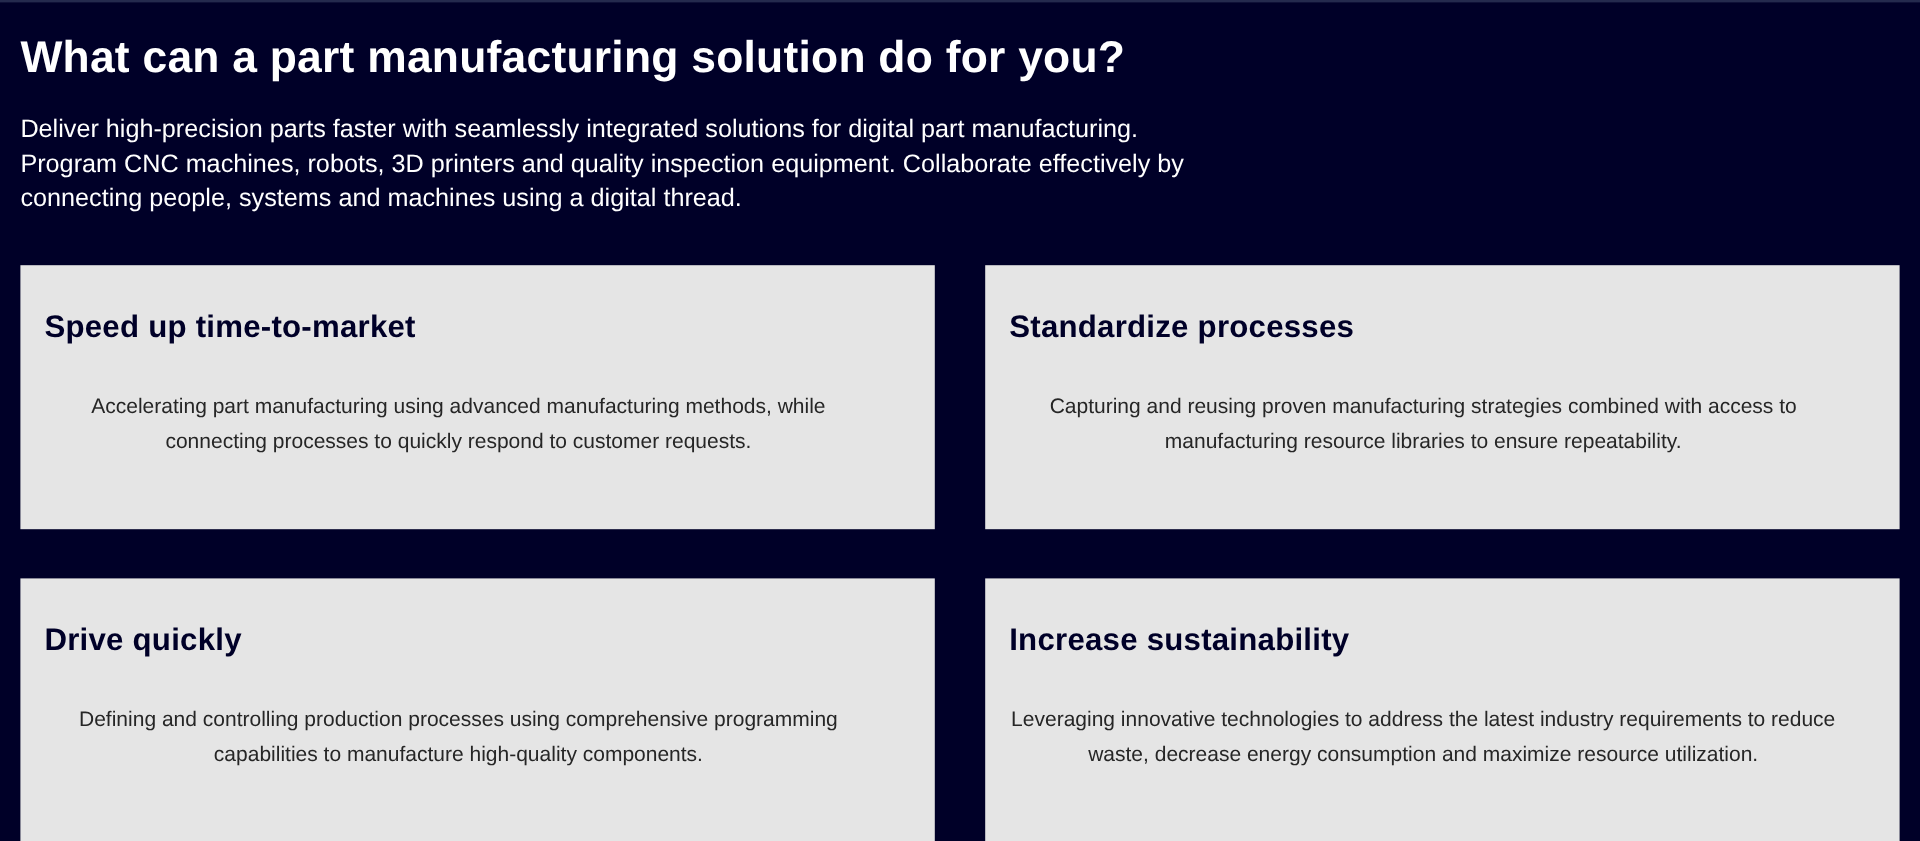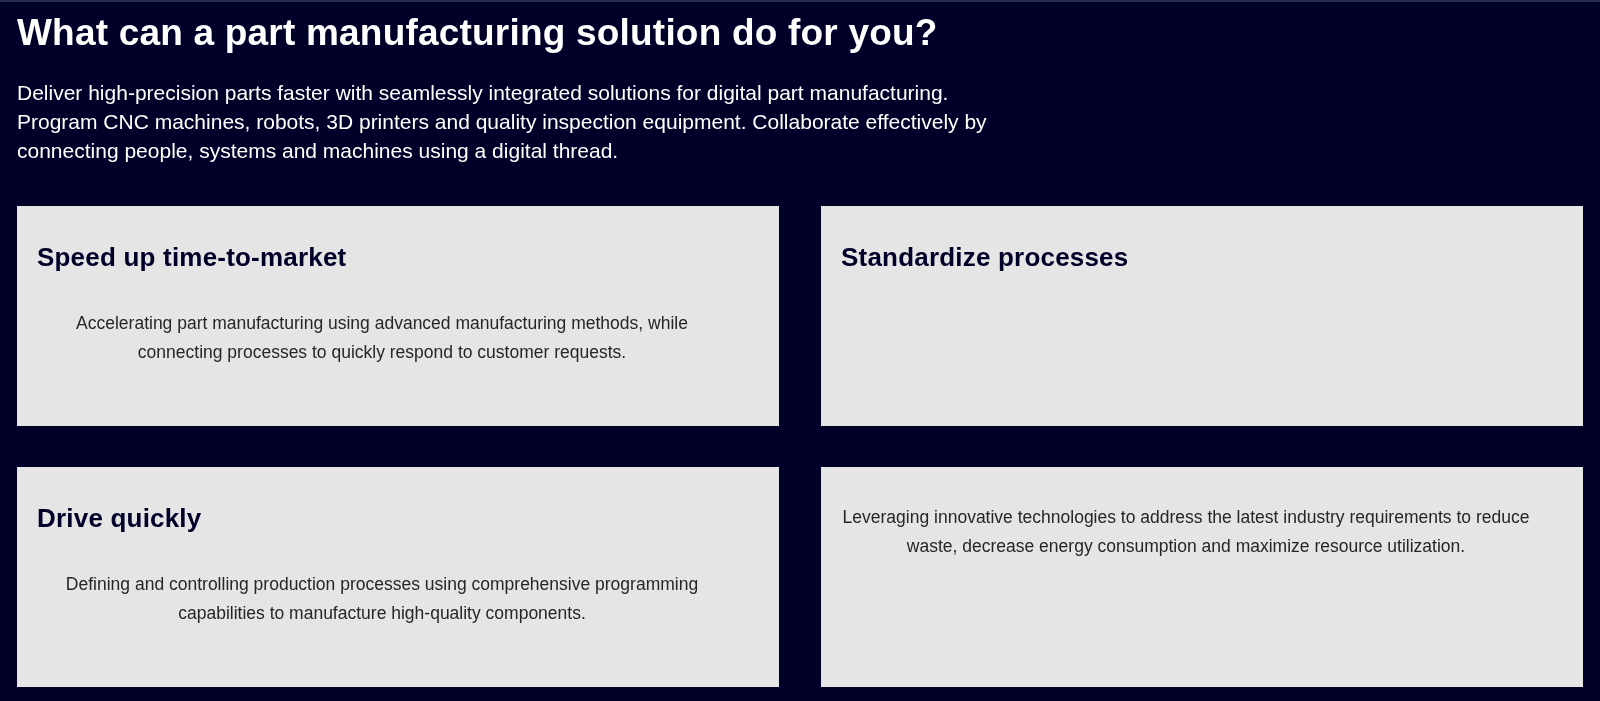"What can a part manufacturing" .hero { padding: 8px 17px 0 17px -> 23px 17px 0 17px }
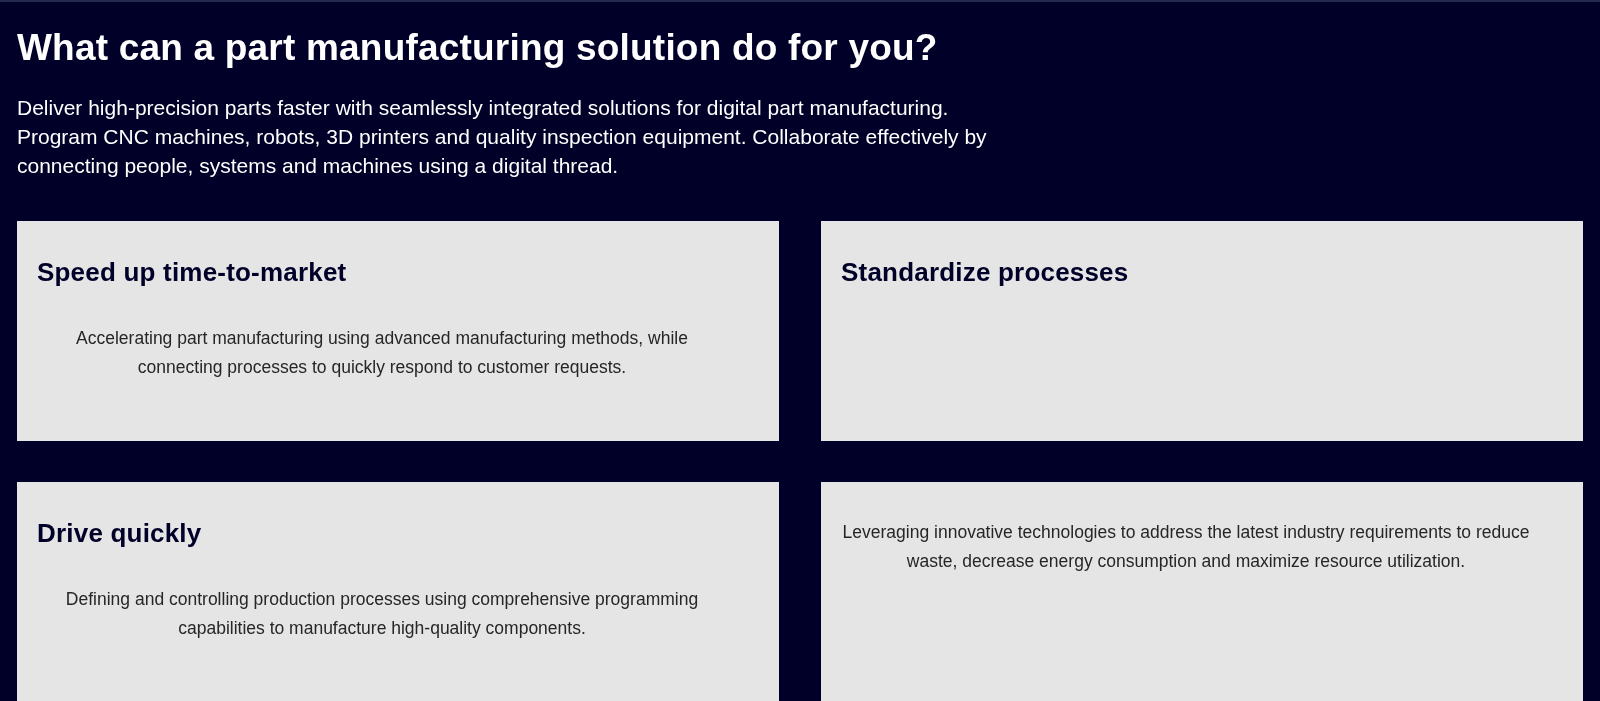"Capturing and reusing proven" p { html: none -> <p>Capturing and reusing proven manufacturing strategies combined with access to manufacturing resource libraries to ensure repeatability.</p> }
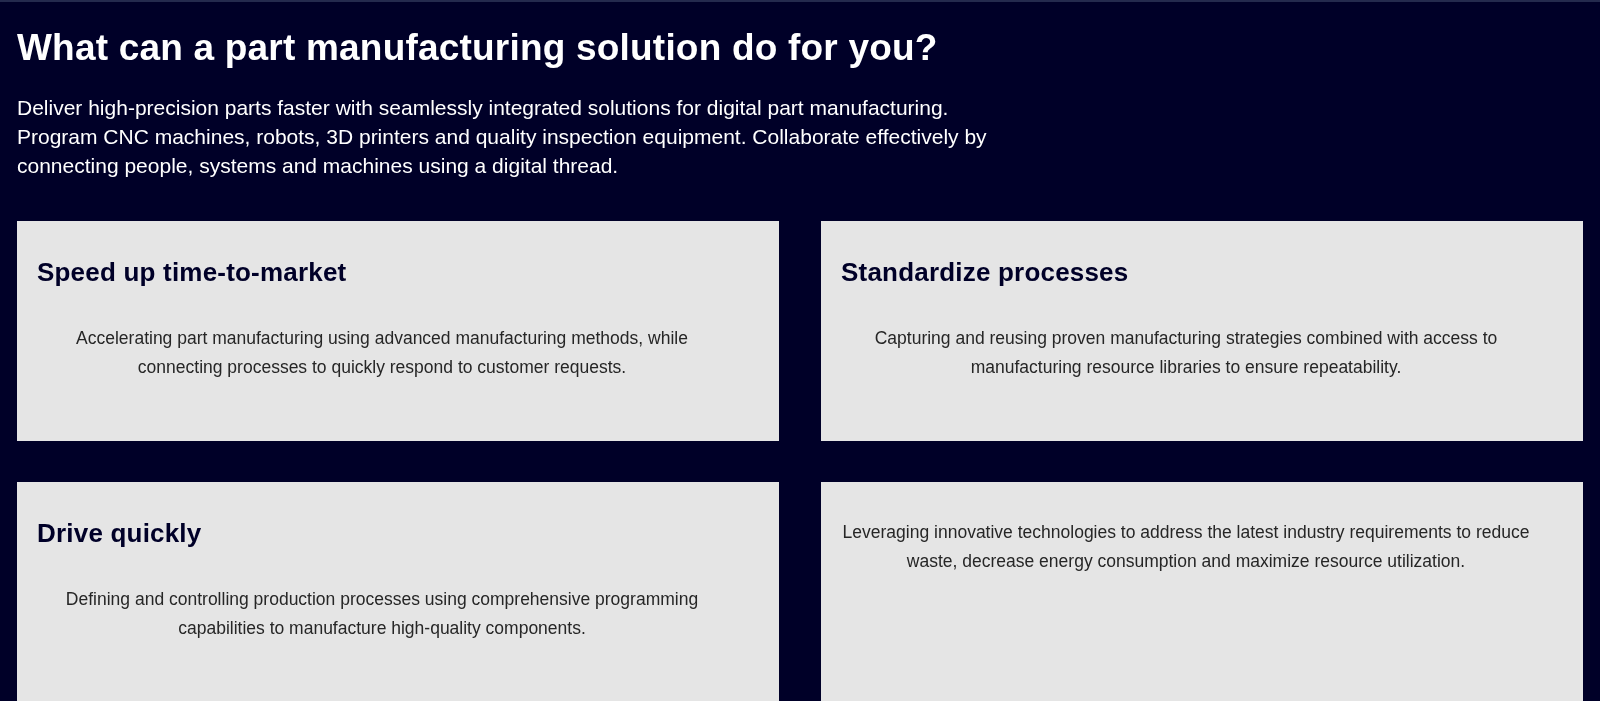"Increase sustainability" h2 { html: none -> <h2>Increase sustainability</h2> }
